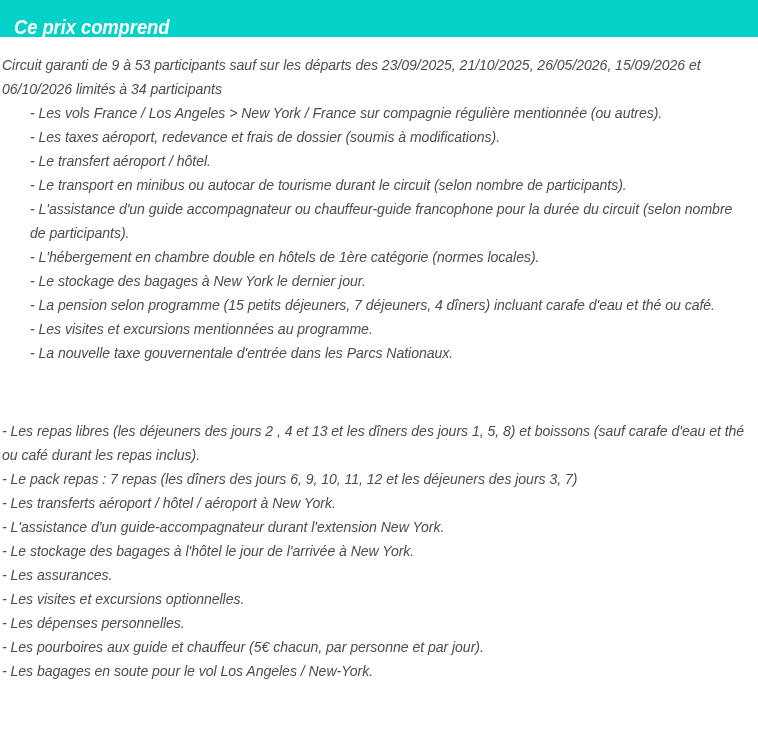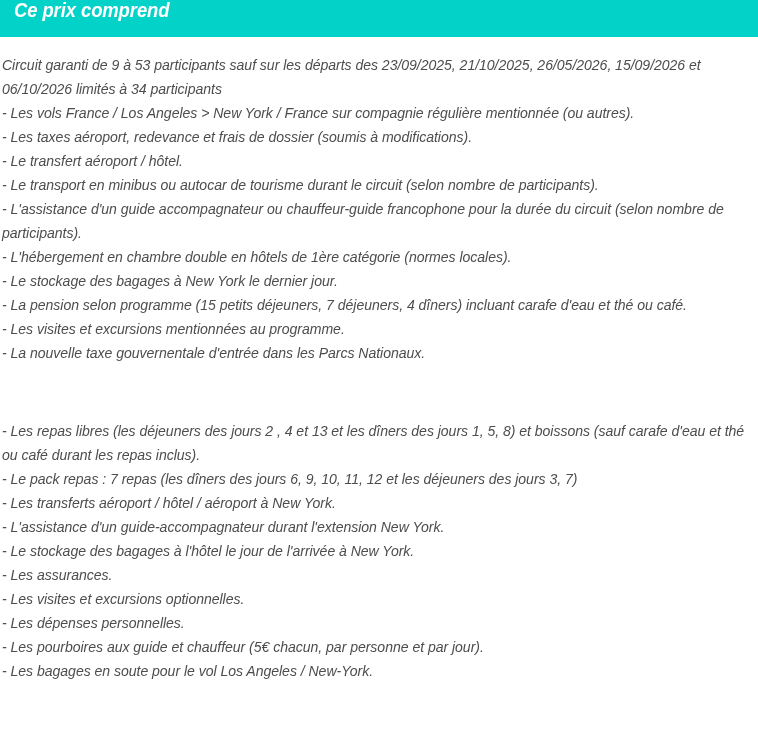"Ce prix comprend" .section-header { align-items: flex-start -> flex-end }
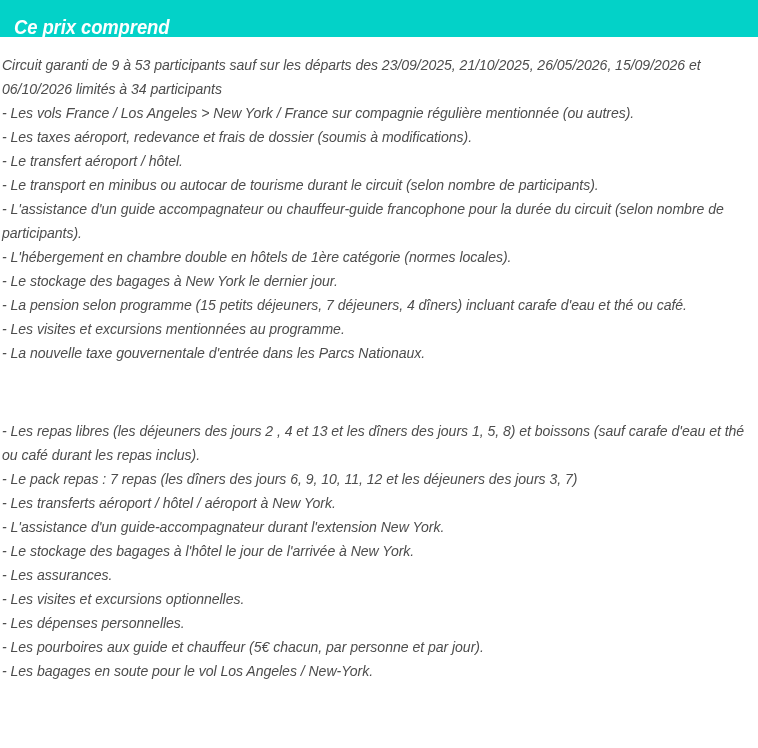"- Les vols France /" .section-one-bullets { margin-left: none -> 28px }
